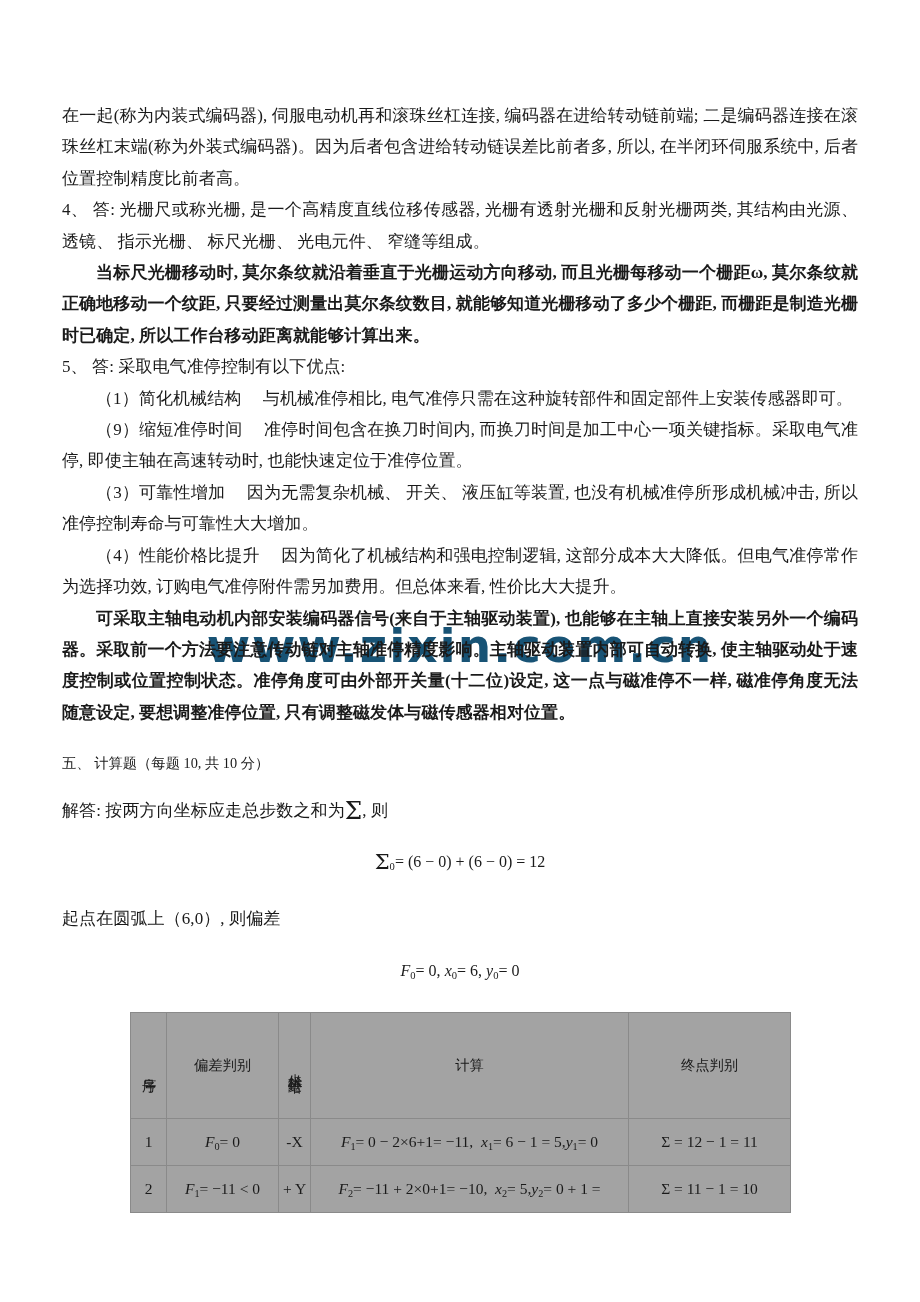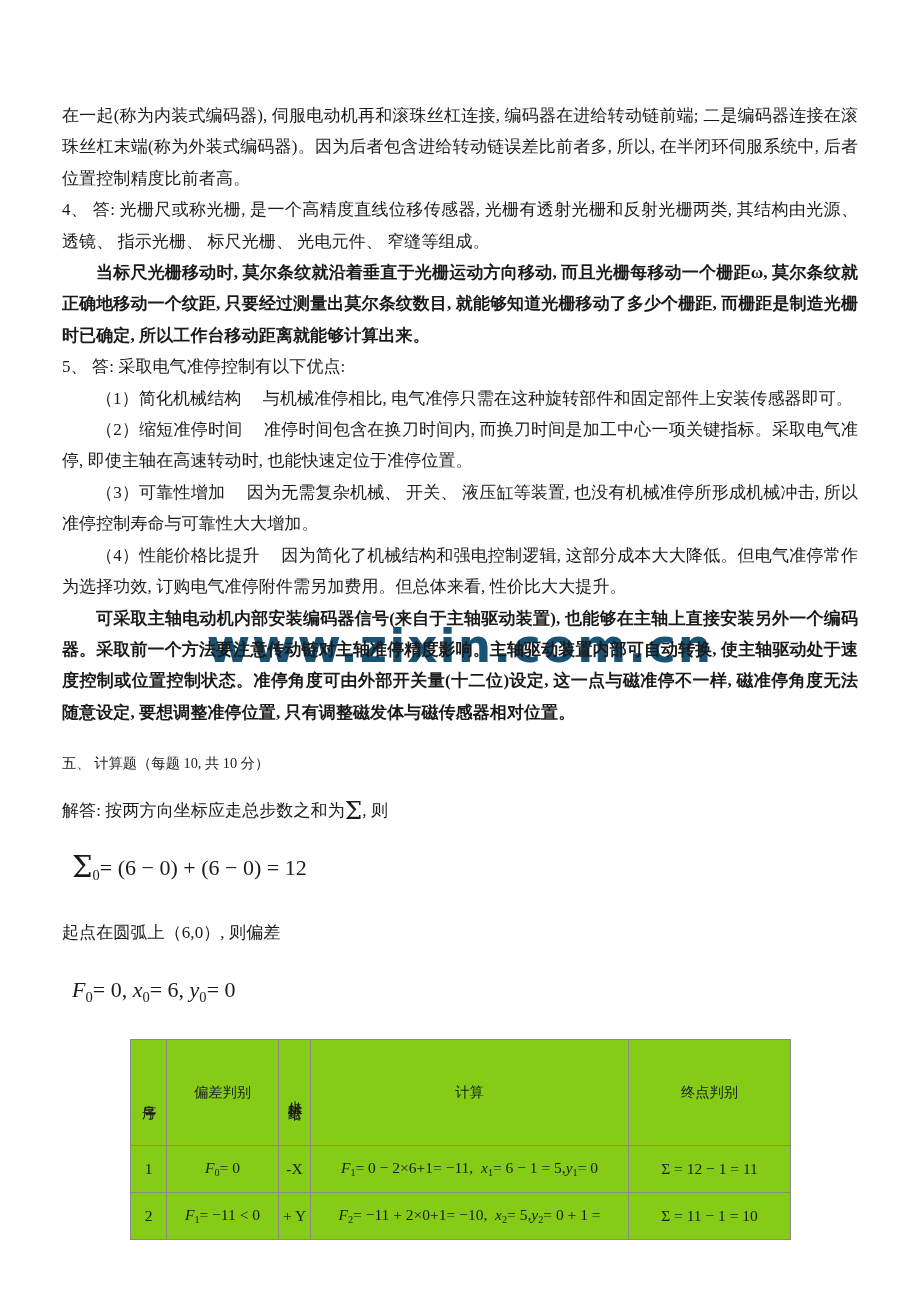"（2）缩短准停时间 准停时间包含在换刀时间内," p.para { text: 2 -> 9 }
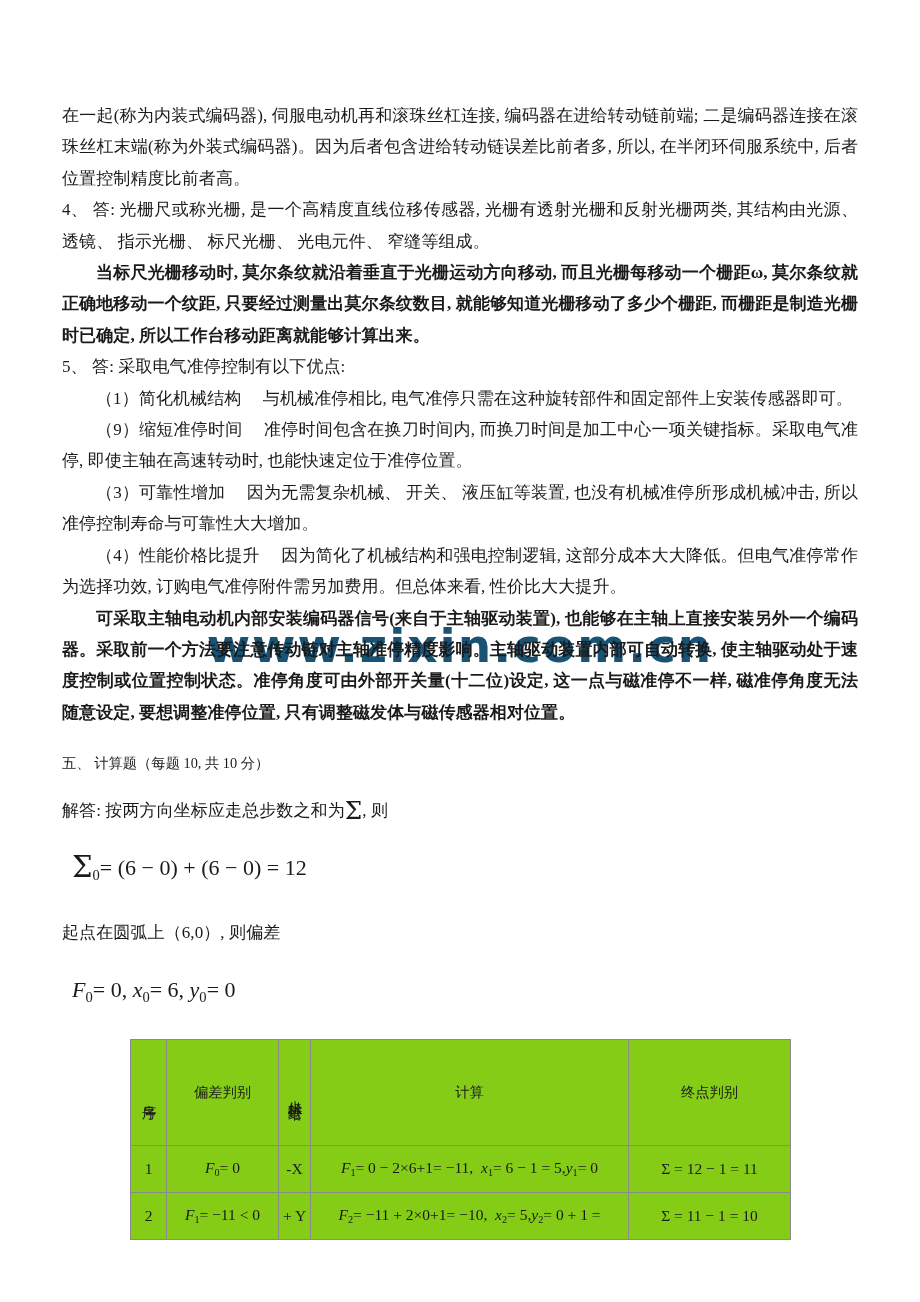"Σ0= (6 − 0) +" .display-math { font-size: 22px -> 16px; margin: 10px -> 4px; text-align: left -> center }
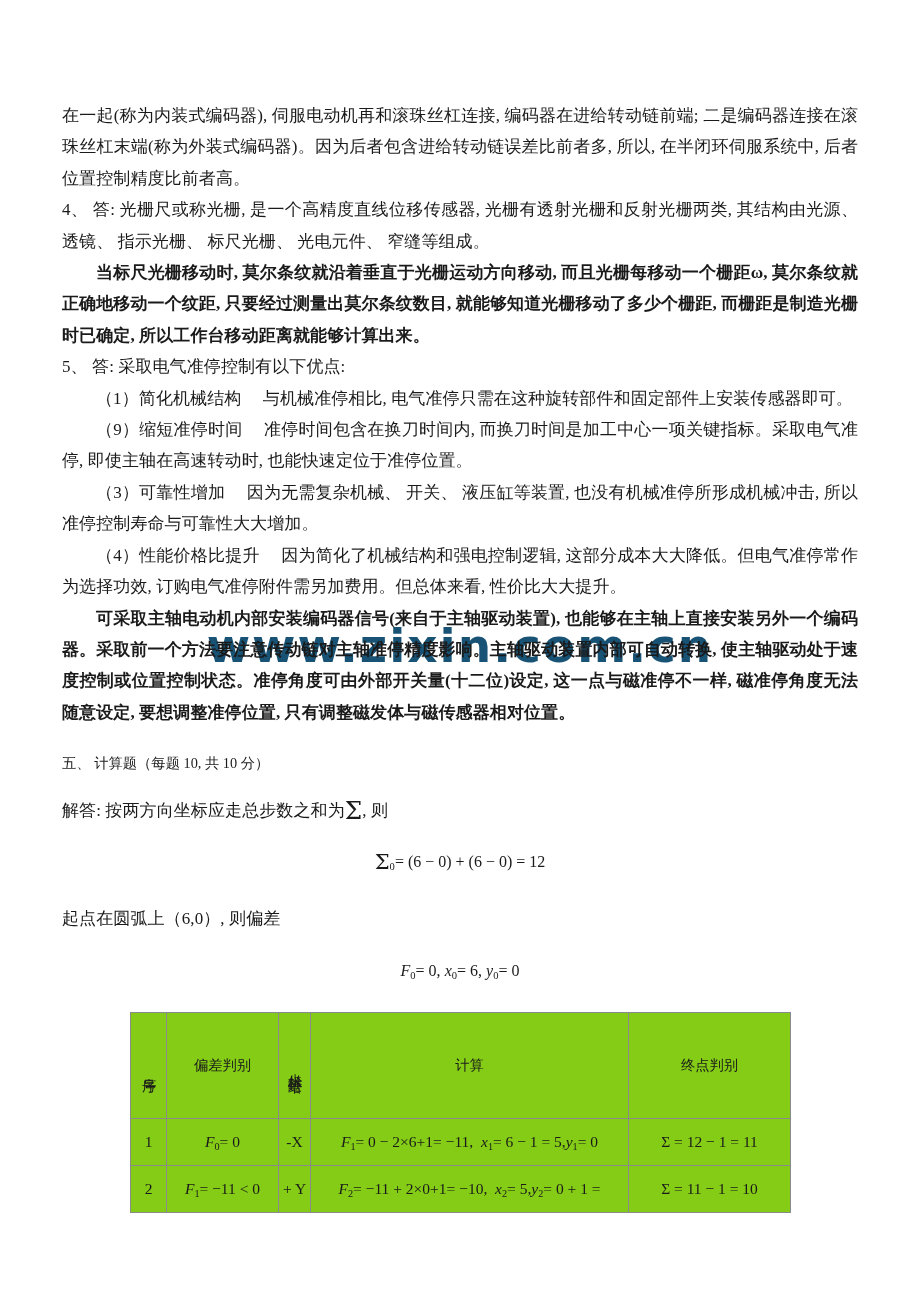"偏差判别" #calc-table { background: #84cc16 -> #a3a3a3 }
